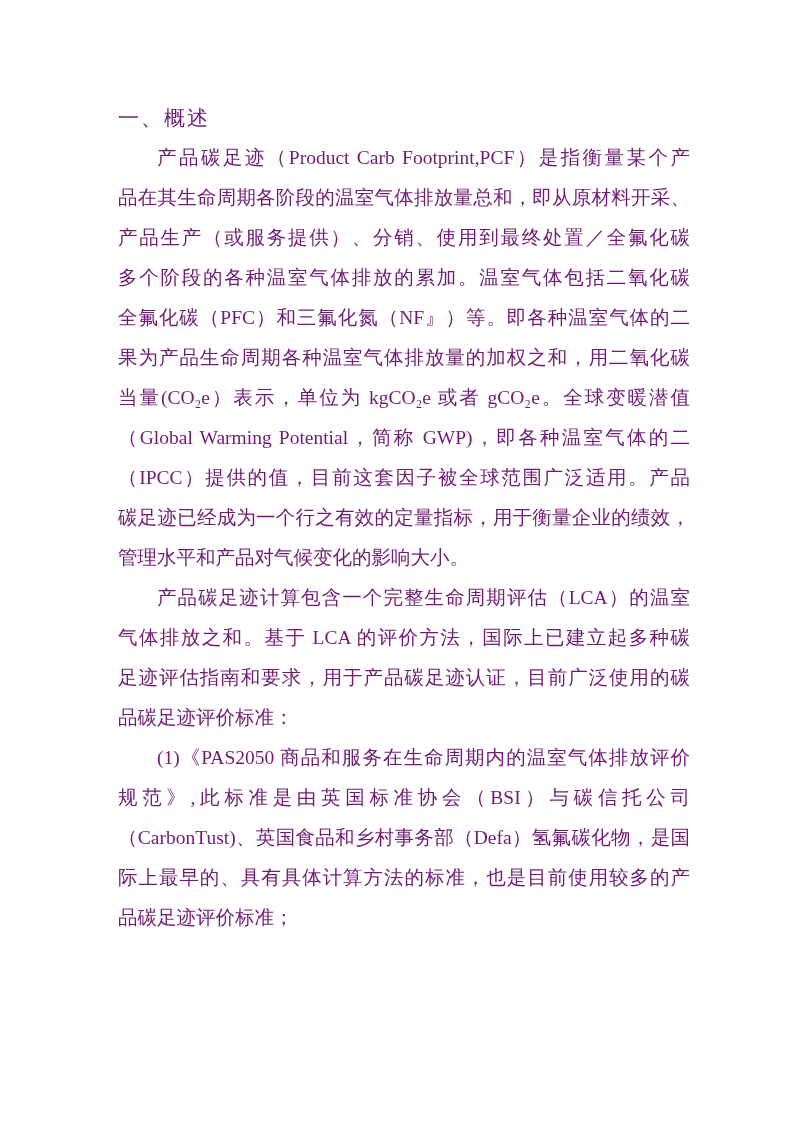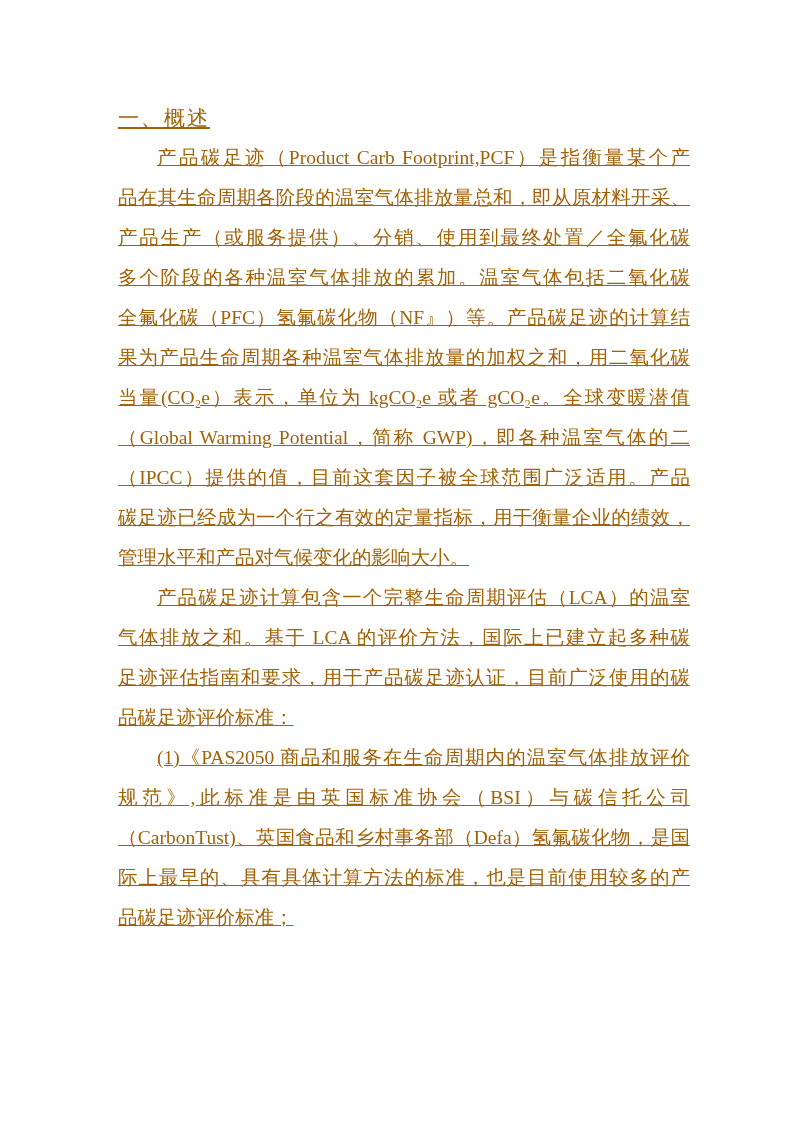"一、概述" .line { color: #a16207 -> #701a75; text-decoration: underline -> none }
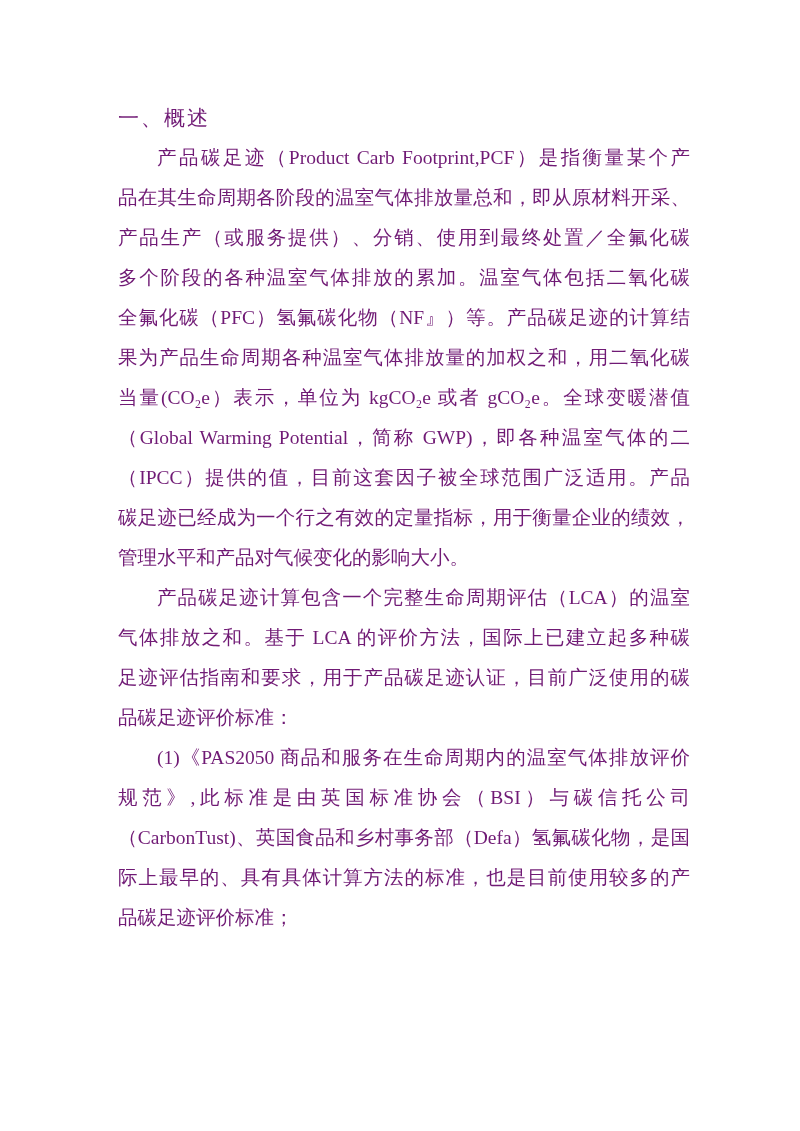"全氟化碳（PFC）氢氟碳化物（NF』）等。产品碳足迹的计算结" div.line { text: 氢氟碳化物（NF』）等。产品碳足迹的计算结 -> 和三氟化氮（NF』）等。即各种温室气体的二 }
